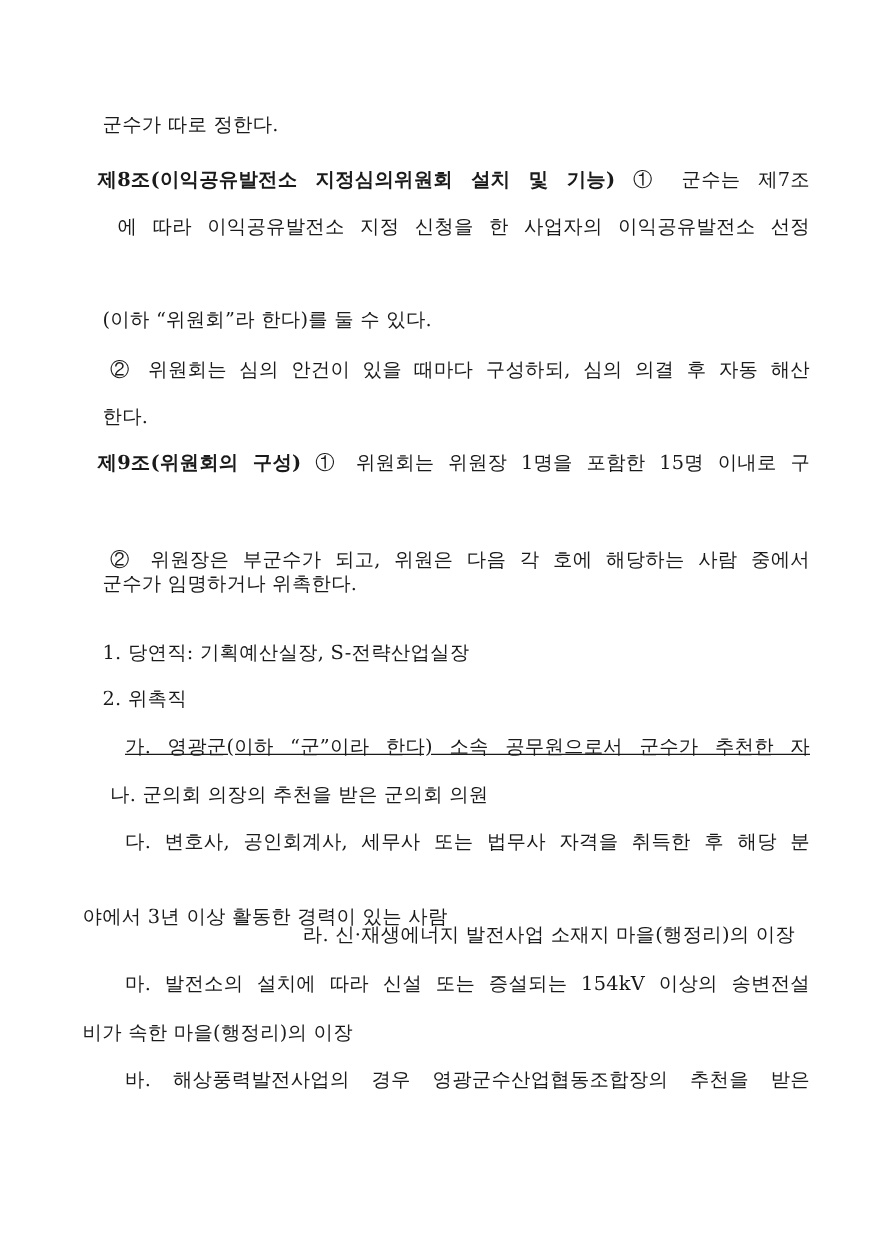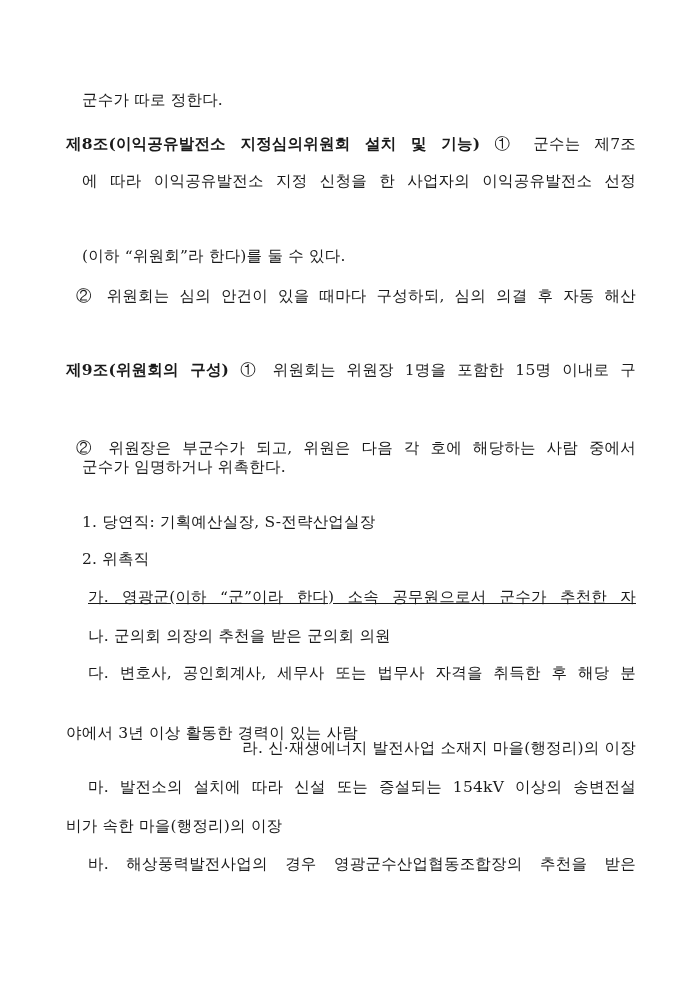"제8조(이익공유발전소 지정심의위원회 설치 및 기능)" .justify { margin-left: none -> 12px }
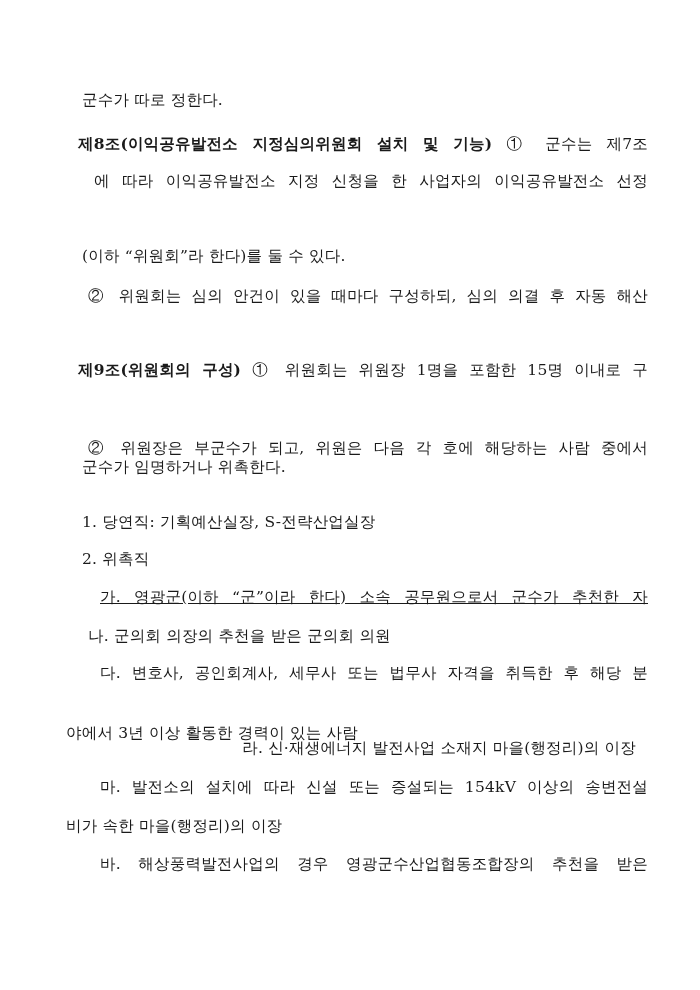"한다." div.line { html: none -> <div> <span>한다.</span> </div> }
